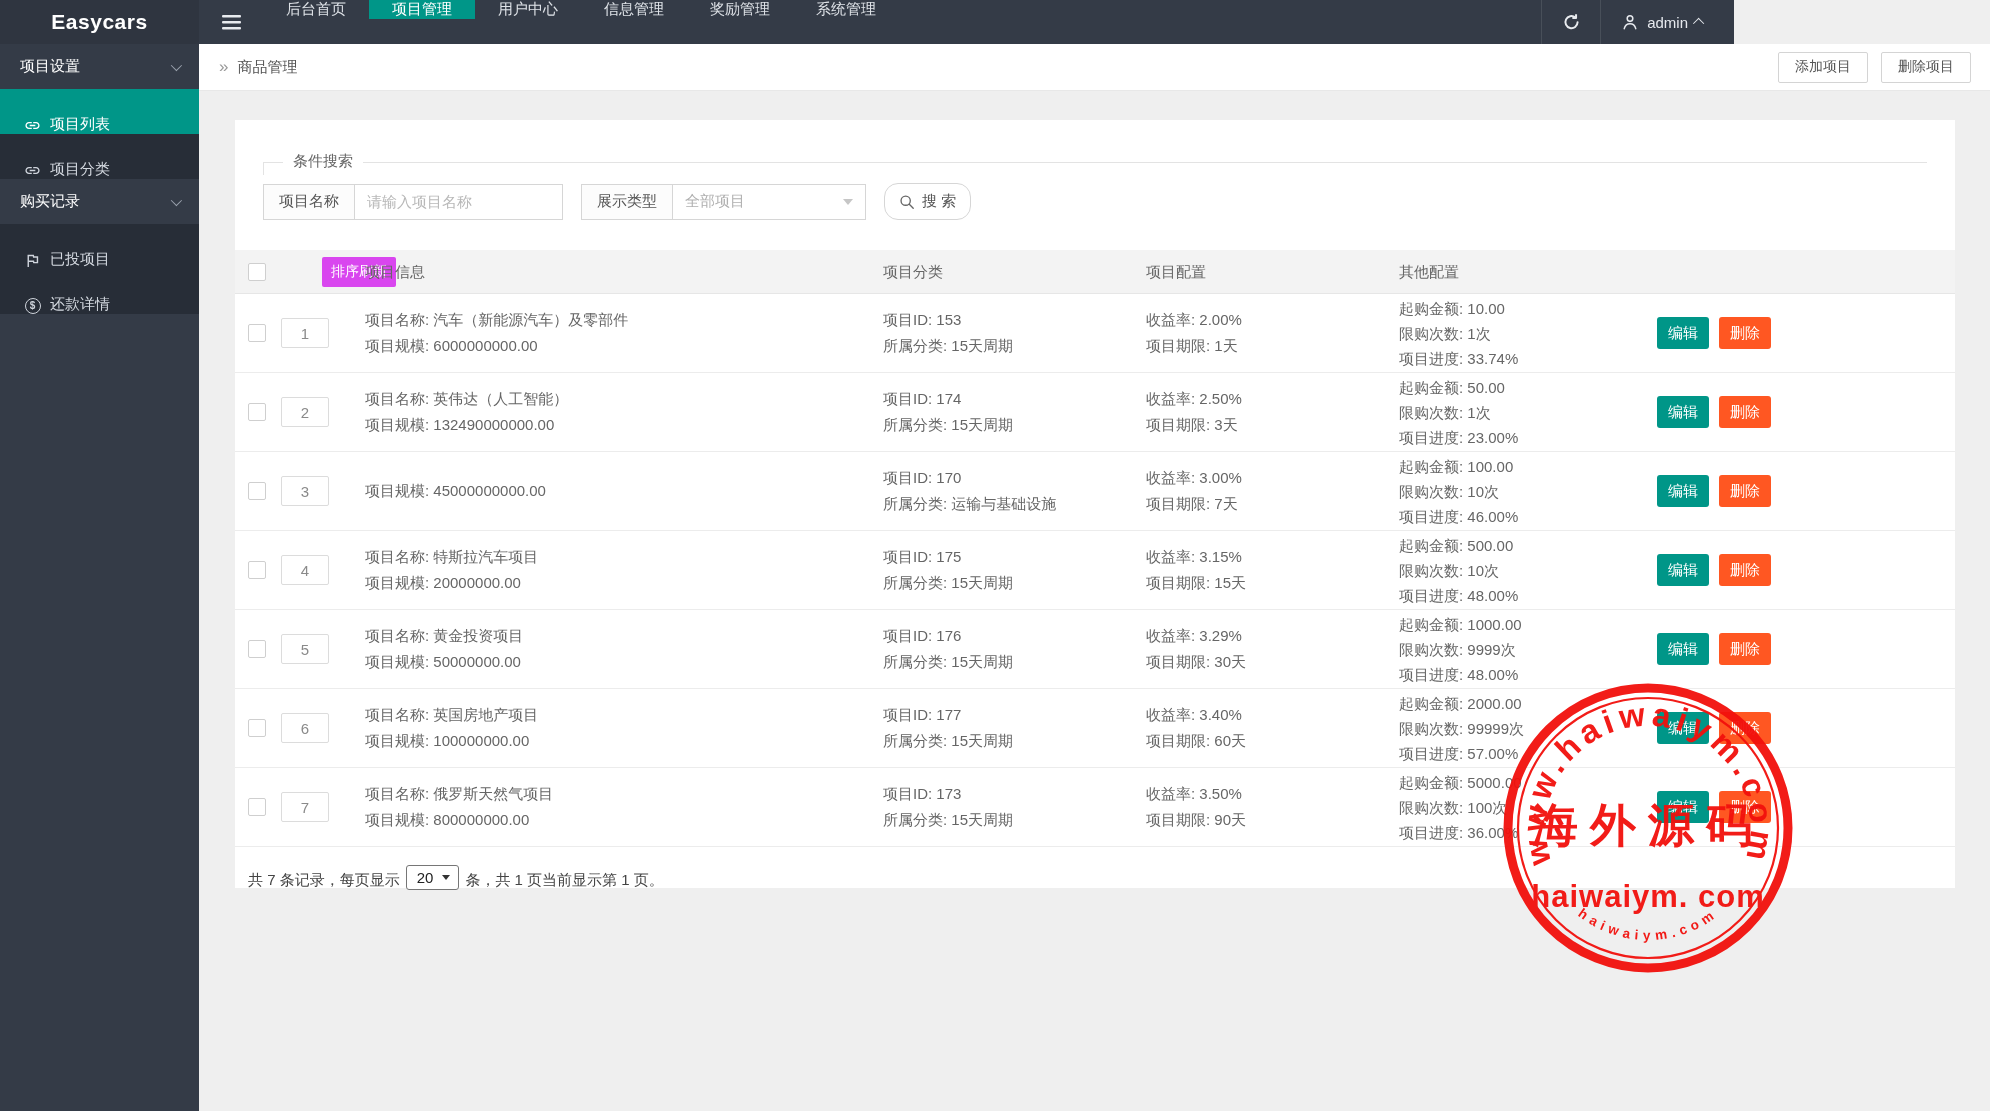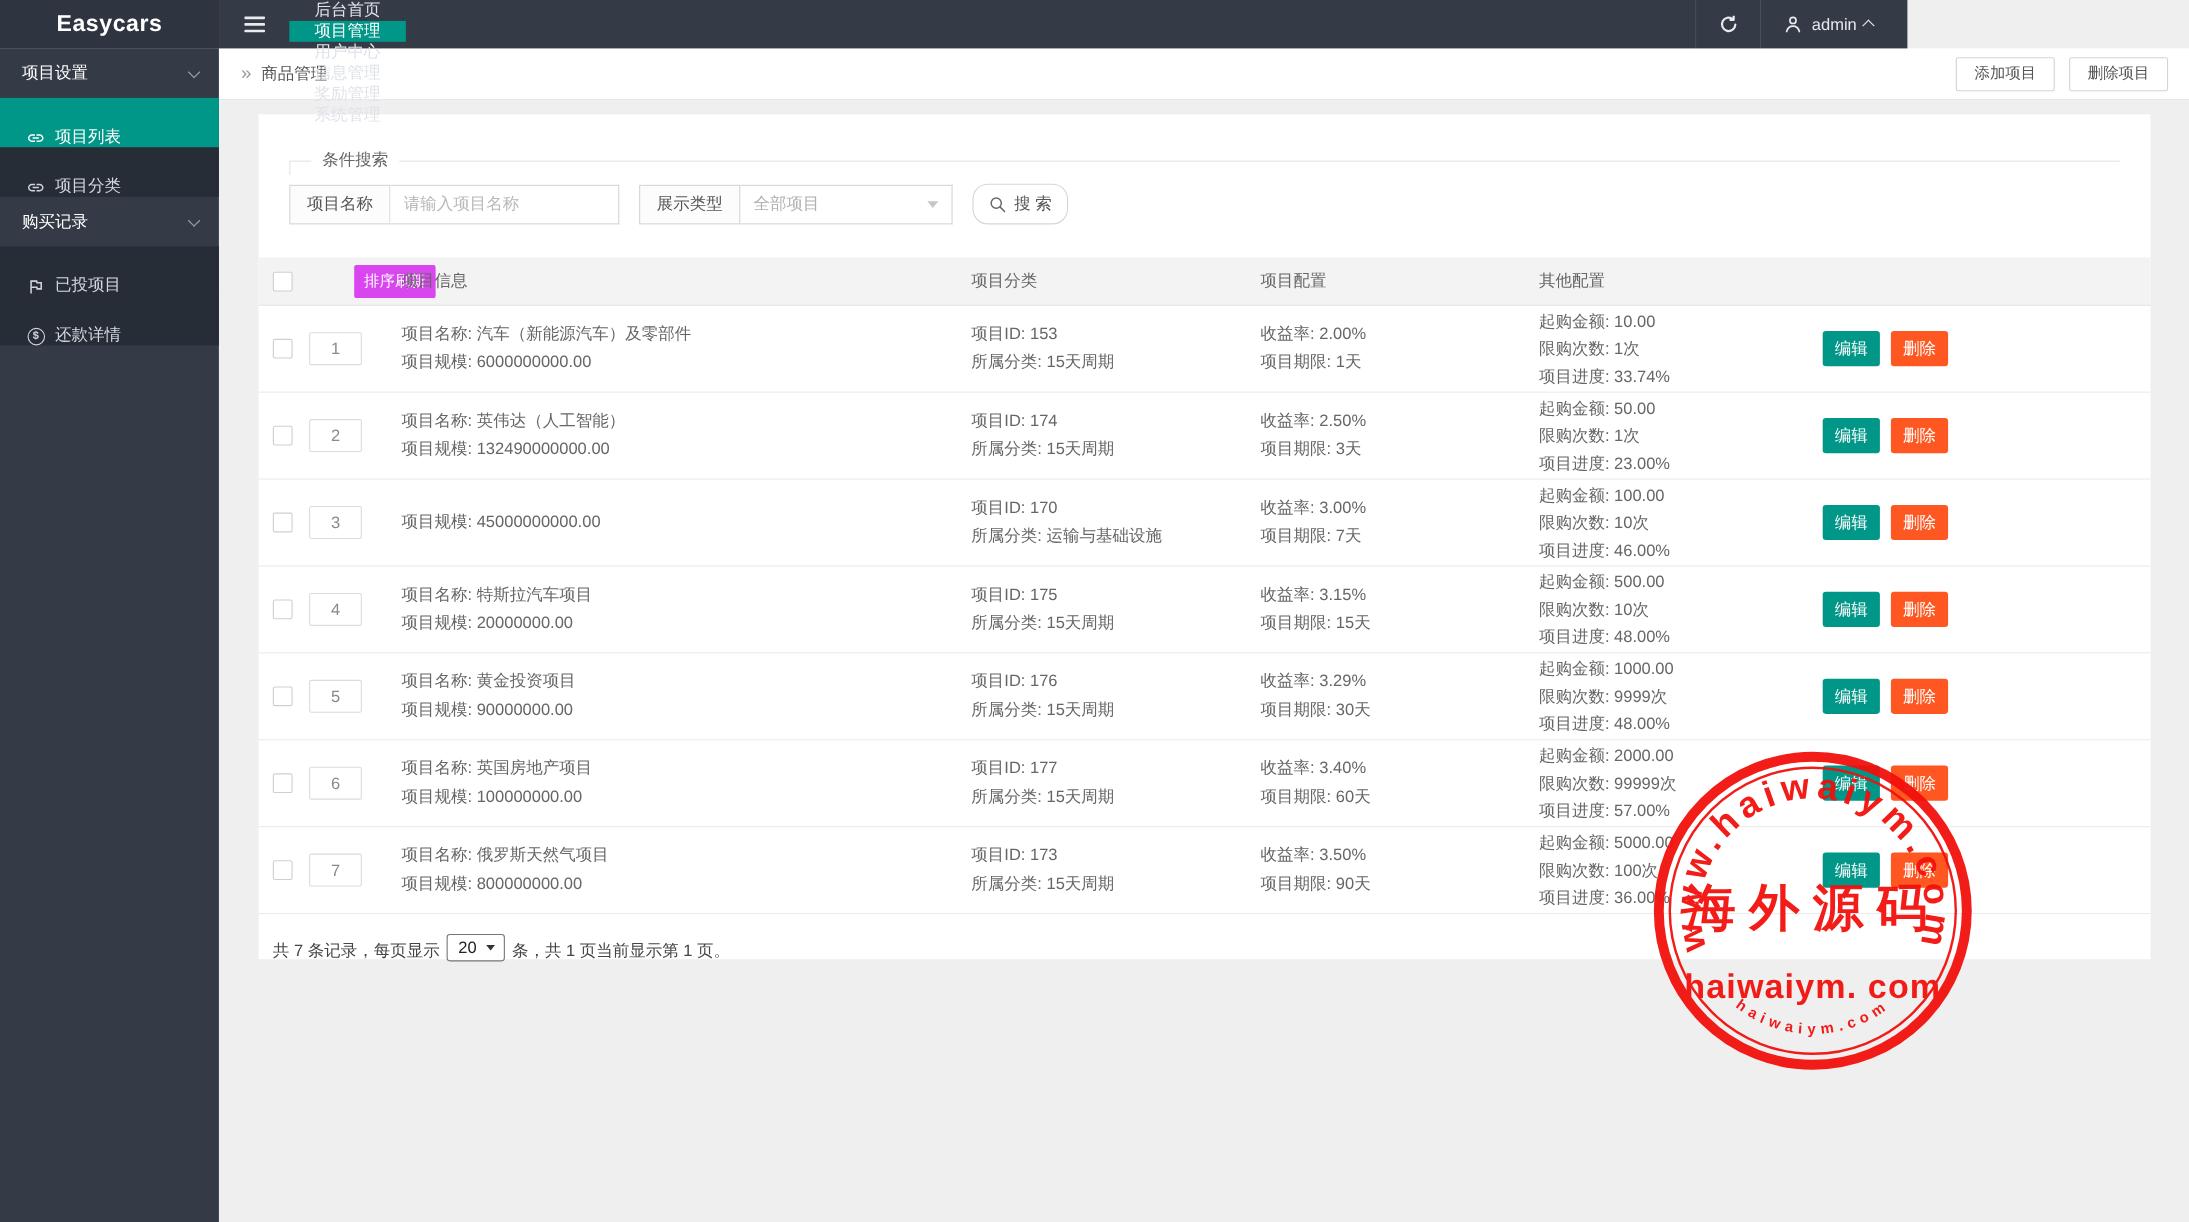"后台首页" .topnav { flex-direction: column -> none }
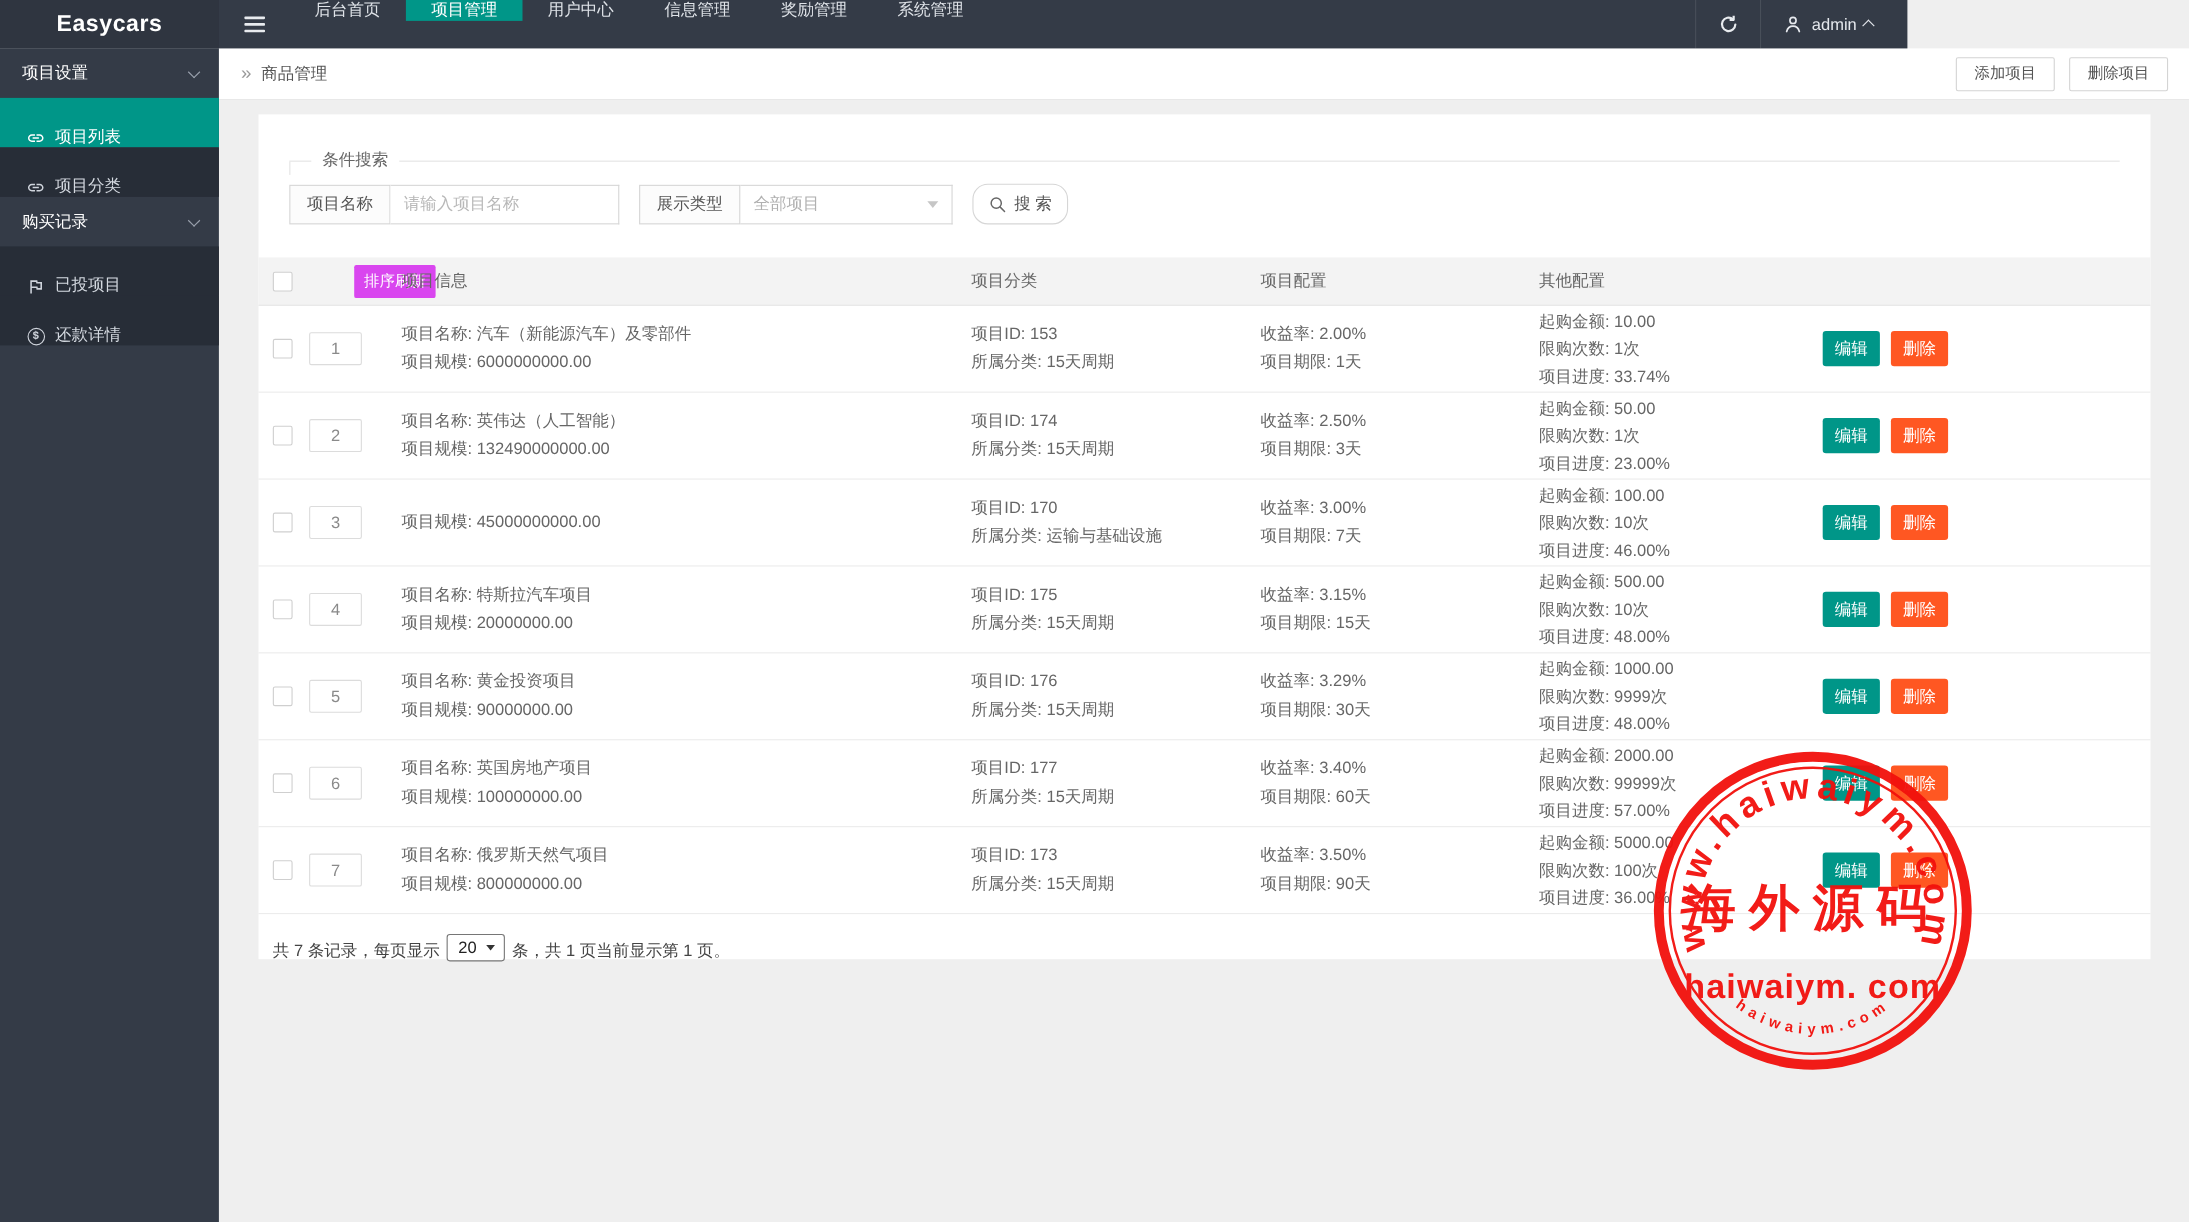"条件搜索" .card { top: 60px -> 76px }
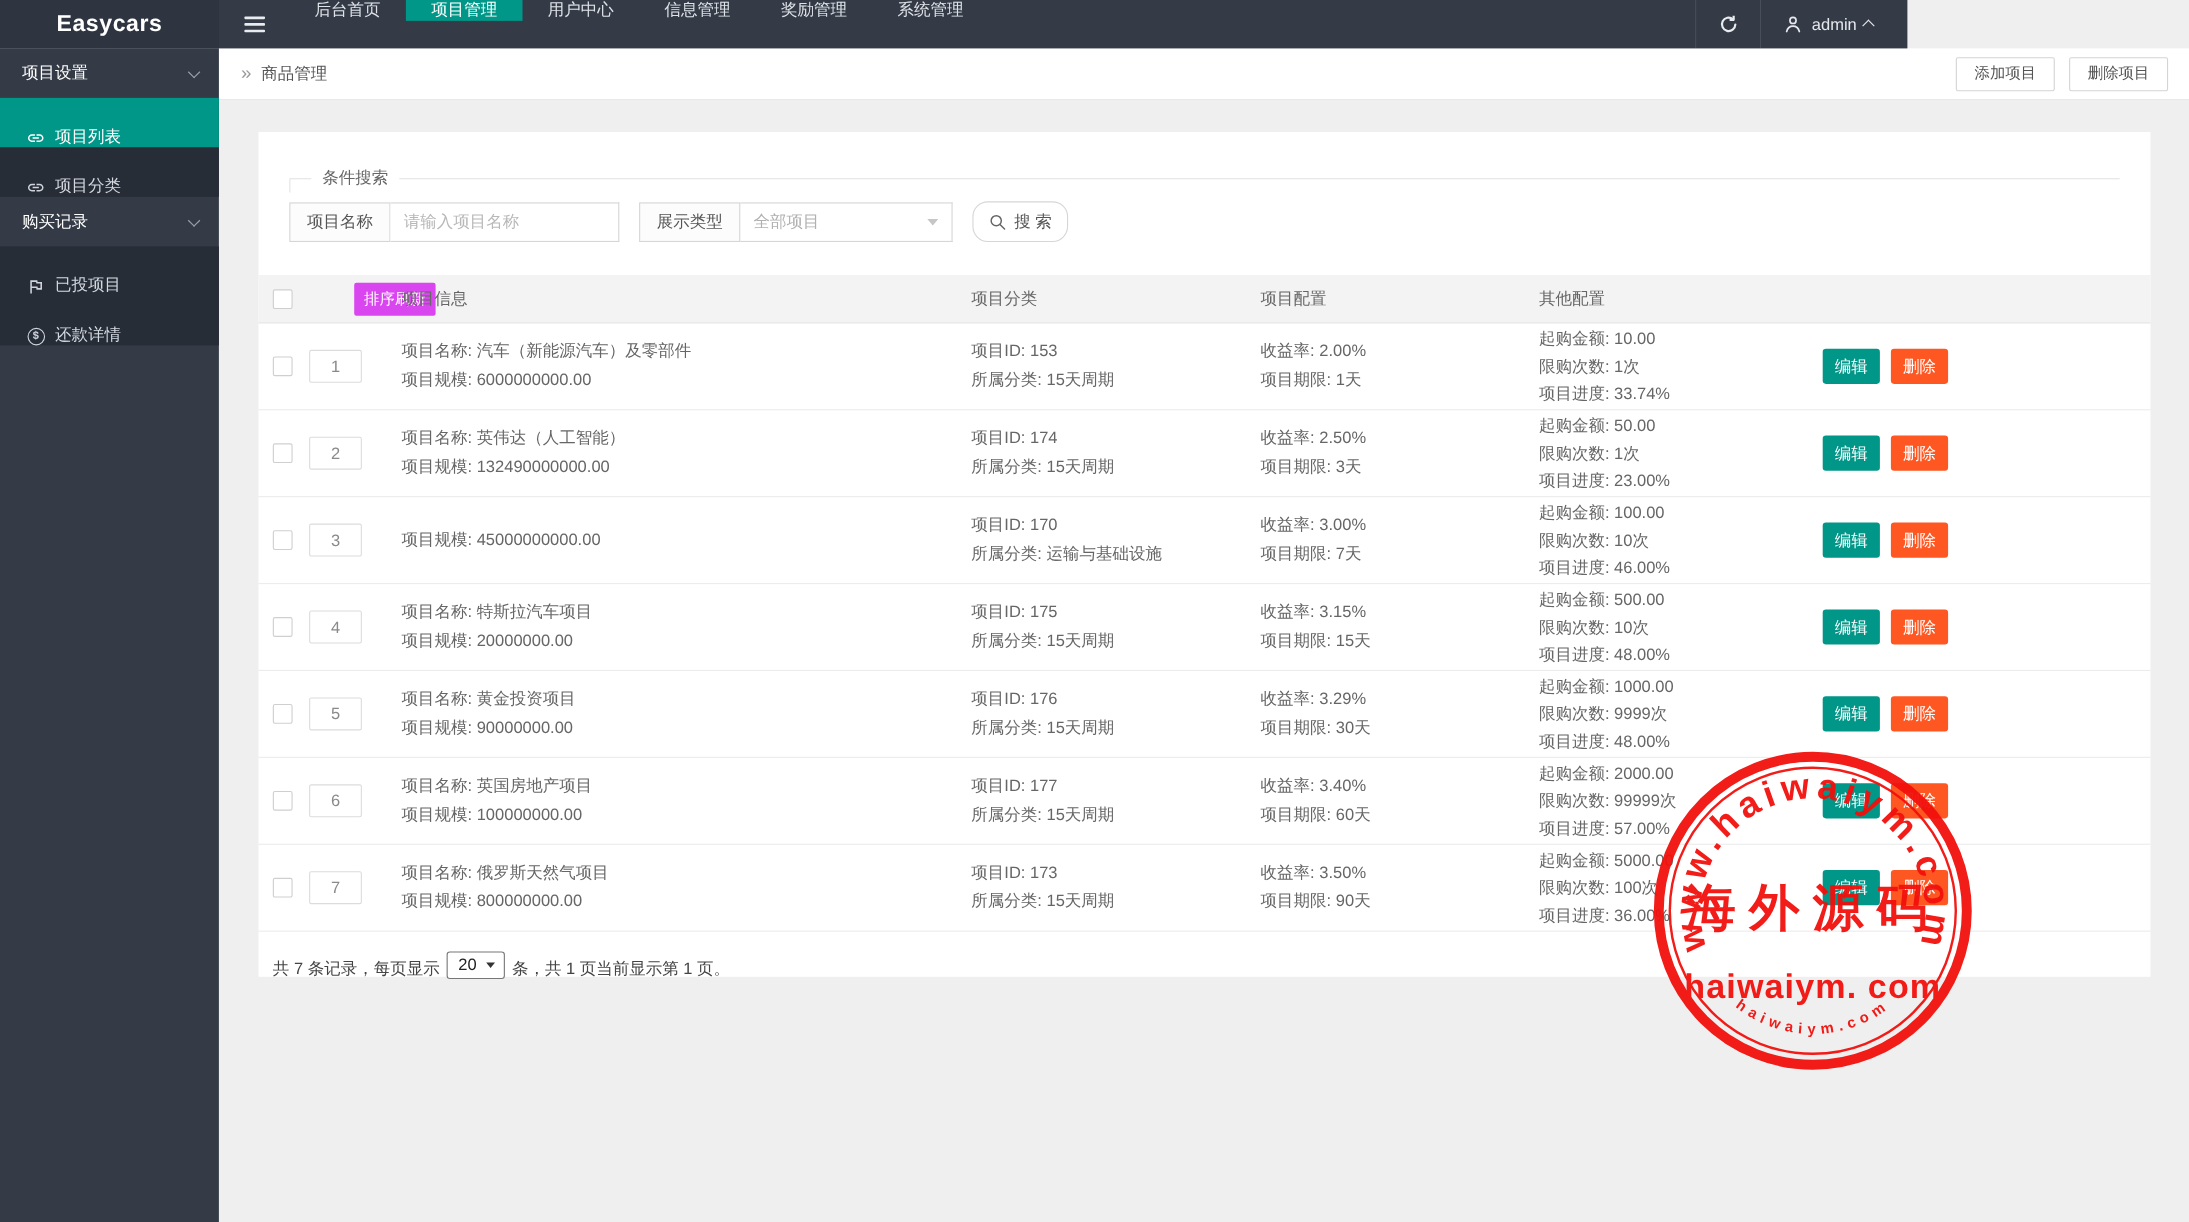"90000000.00" span { text: 90000000.00 -> 50000000.00 }
